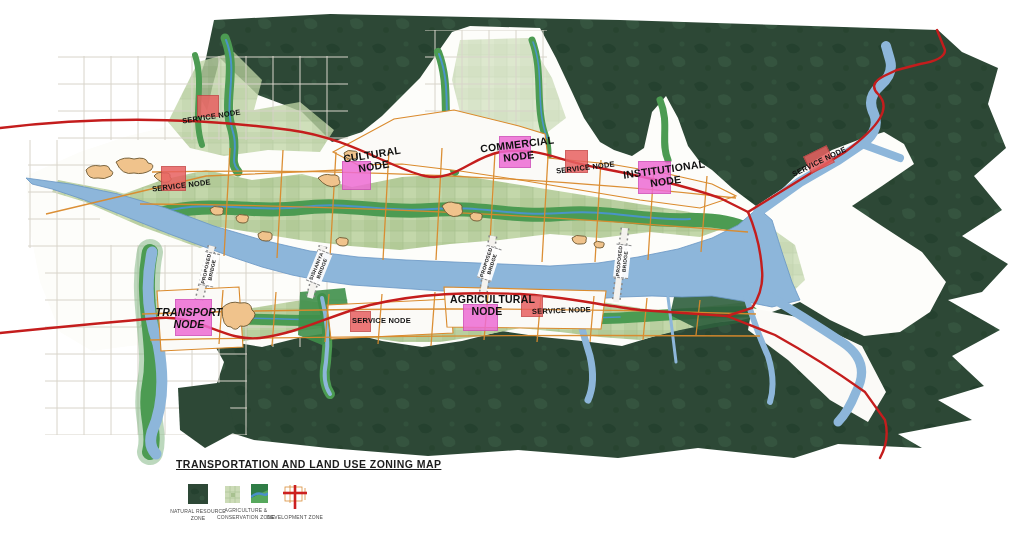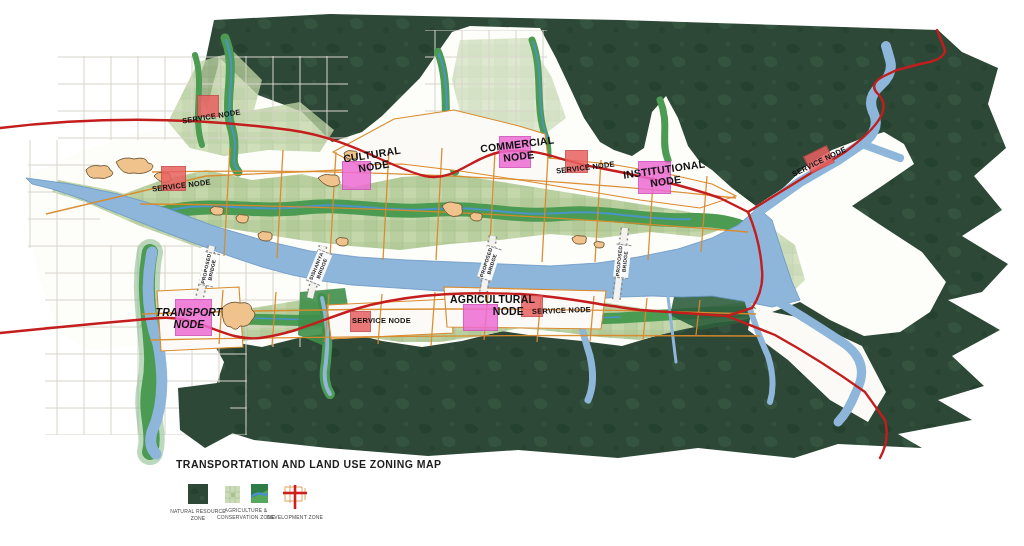"AGRICULTURAL NODE" div.node-label { text-align: right -> none }
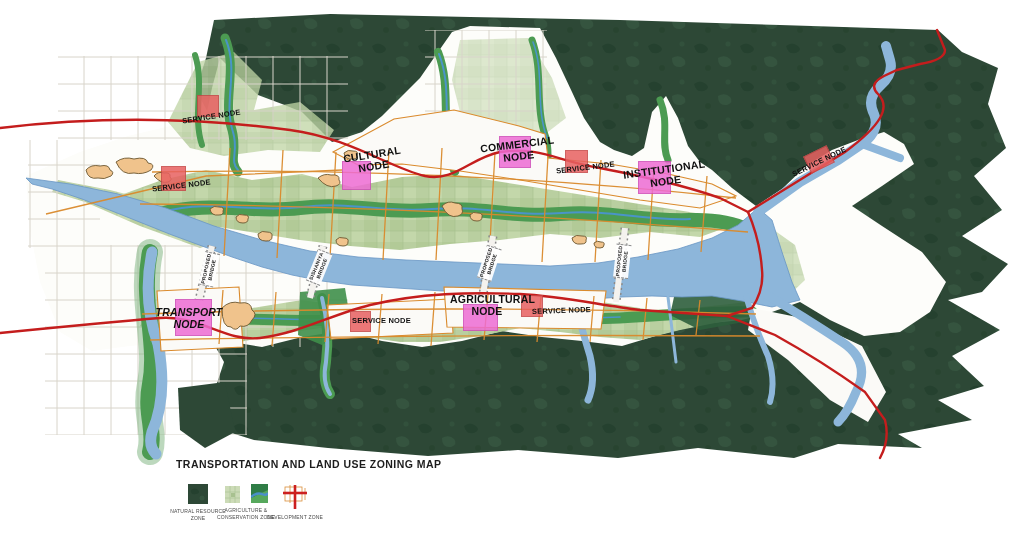"TRANSPORTATION AND LAND USE ZONING" .legend-title { text-decoration: none -> underline }
